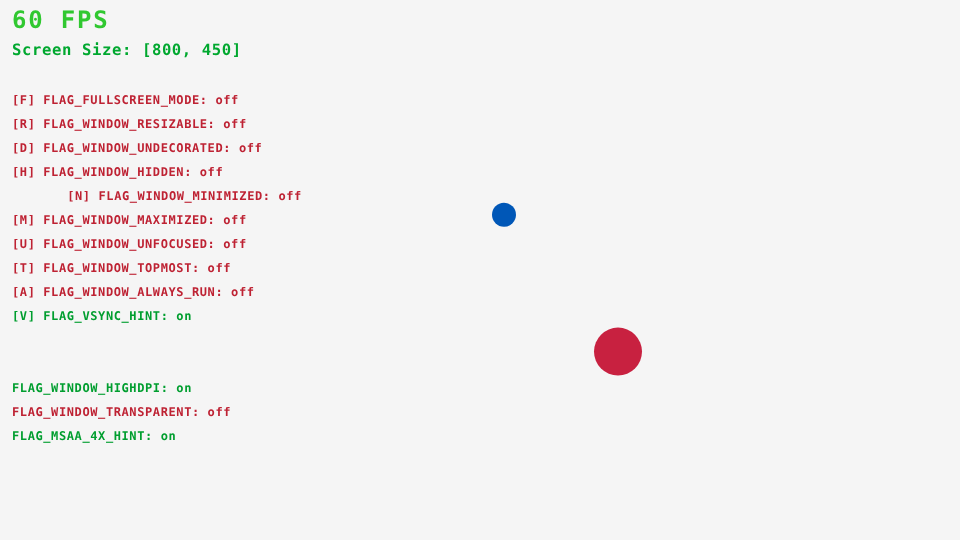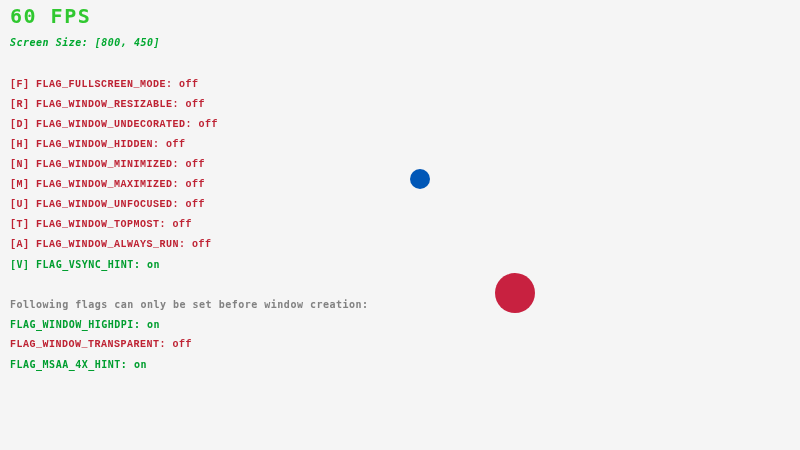"Screen Size: [800, 450]" #screen-size-label { font-size: 10px -> 13px; font-style: italic -> none }
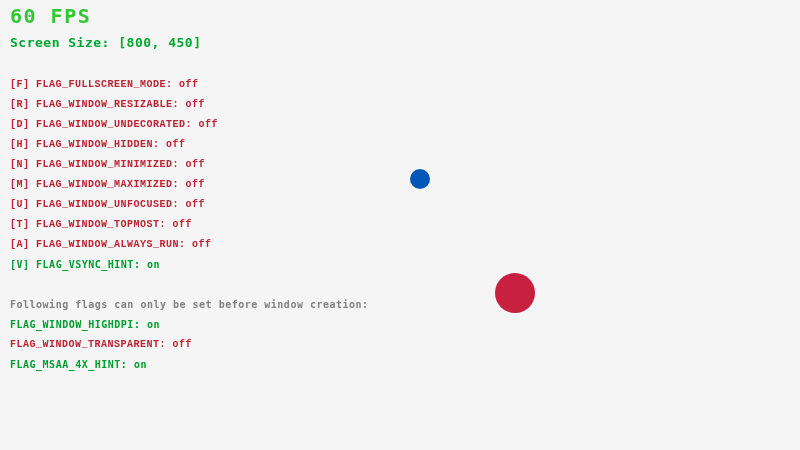"[F] FLAG_FULLSCREEN_MODE: off" .flag-off { font-family: Liberation Mono, monospace -> none }
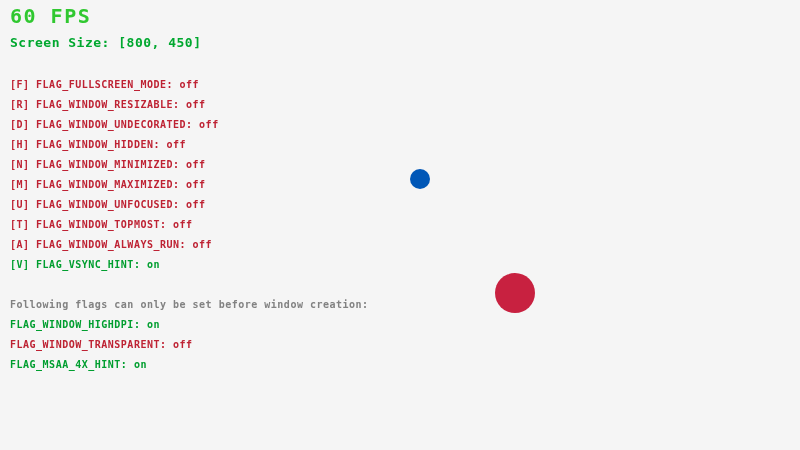"[N] FLAG_WINDOW_MINIMIZED: off" div.txt { margin-left: none -> 46px }
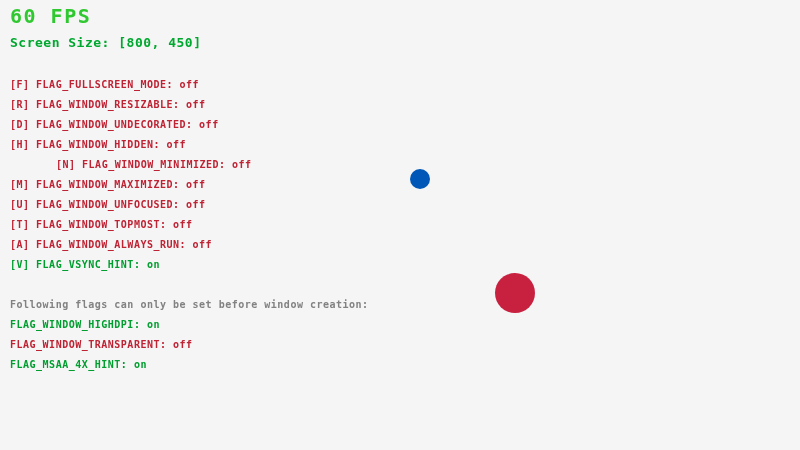"Following flags can only be" div.txt { html: <div>Following flags can only be set before window creation:</div> -> none }
